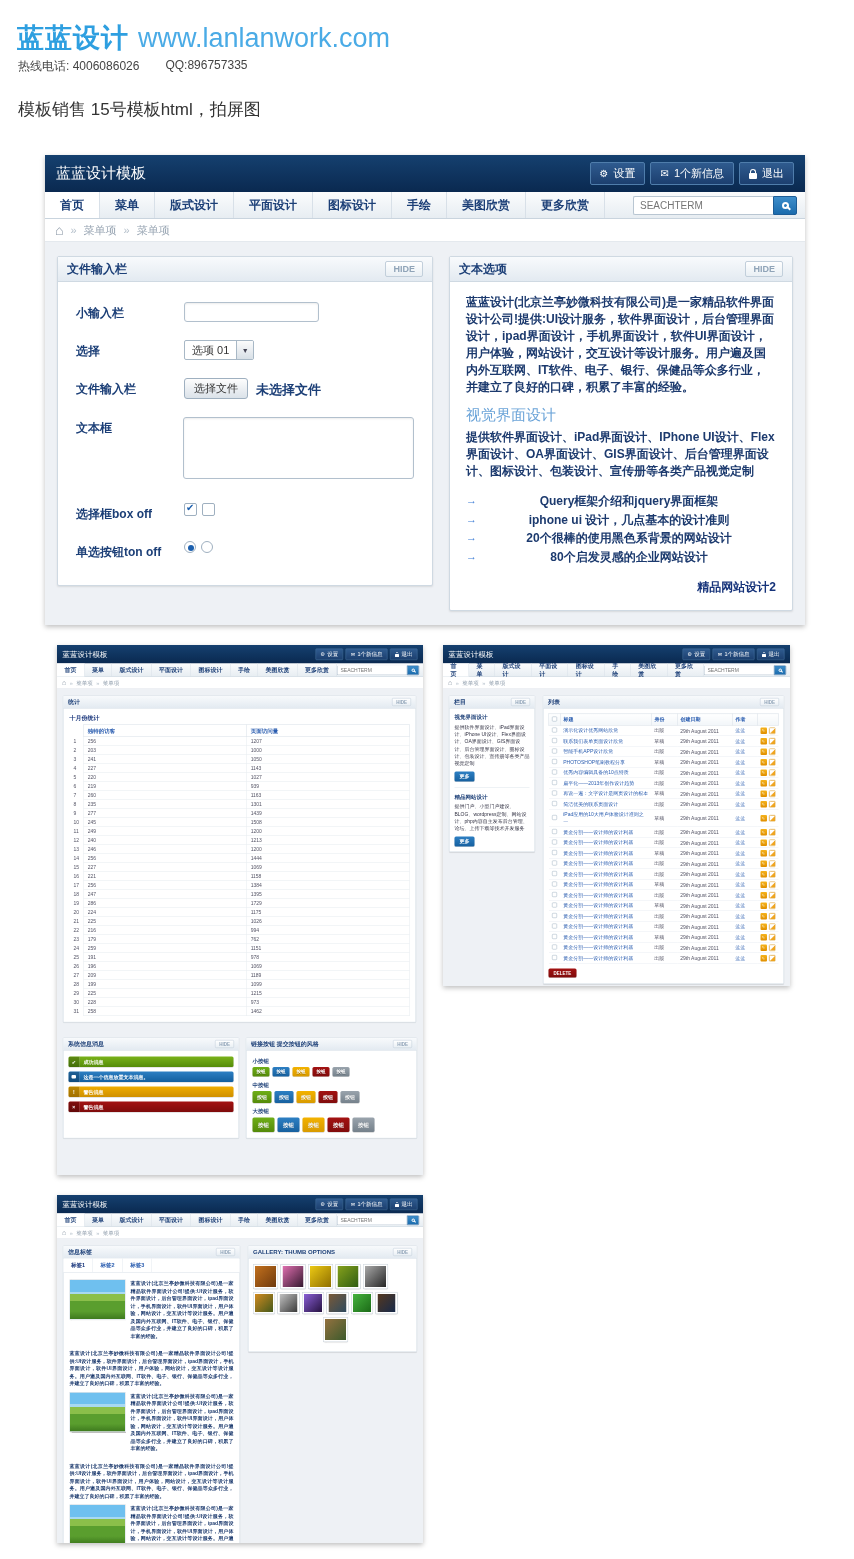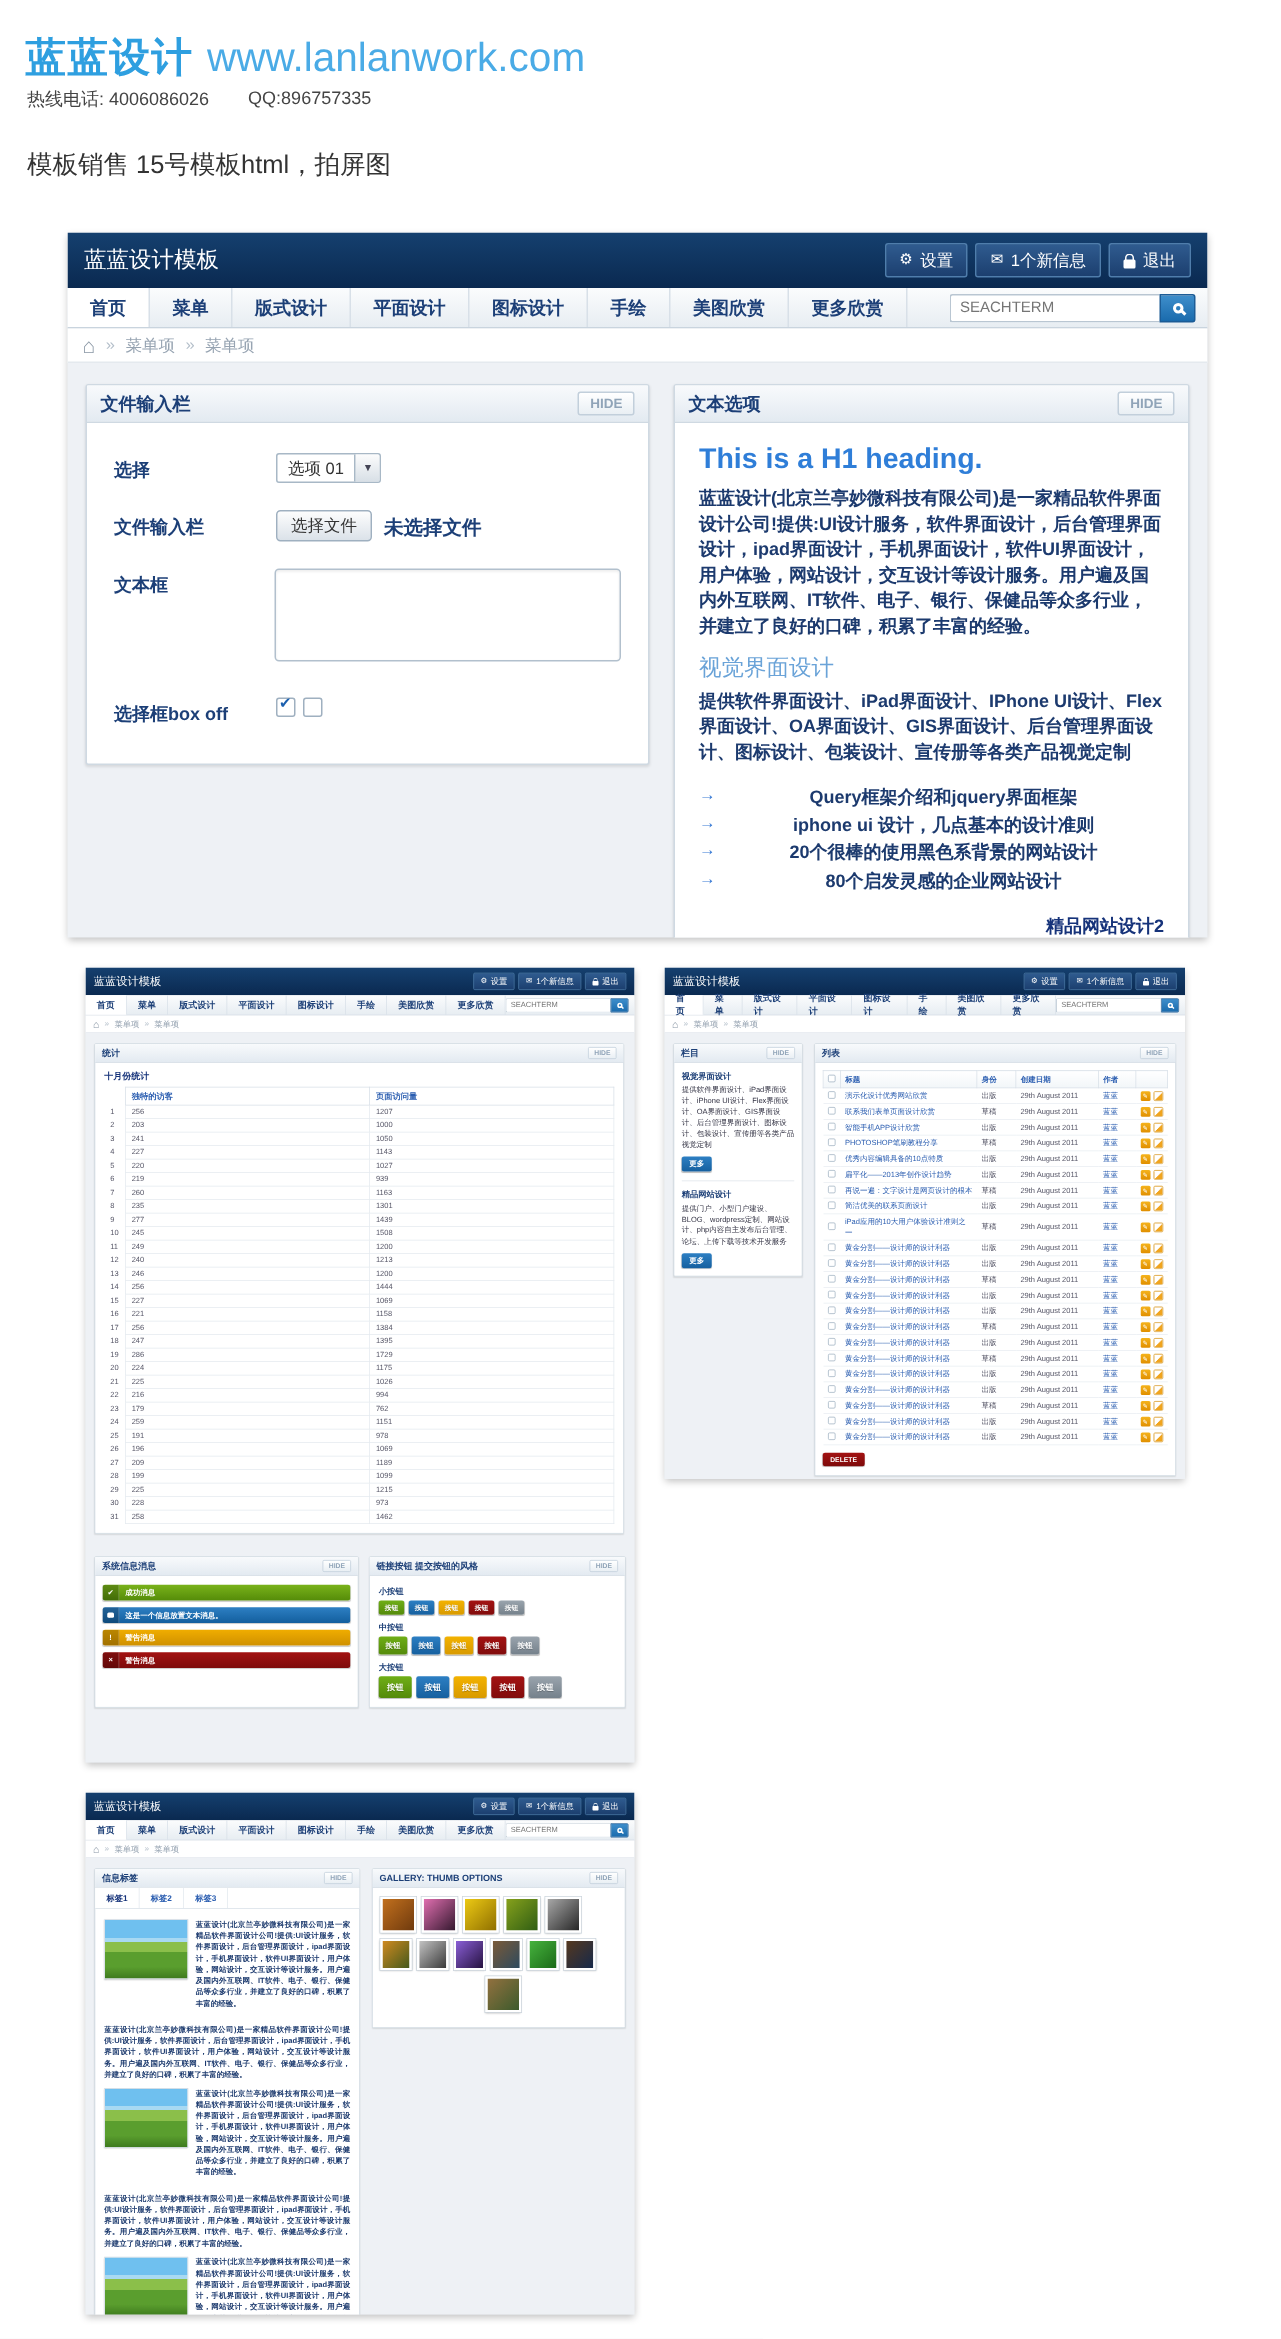"小输入栏" div.frow { html: none -> <div> <span>小输入栏</span> <input> </div> }
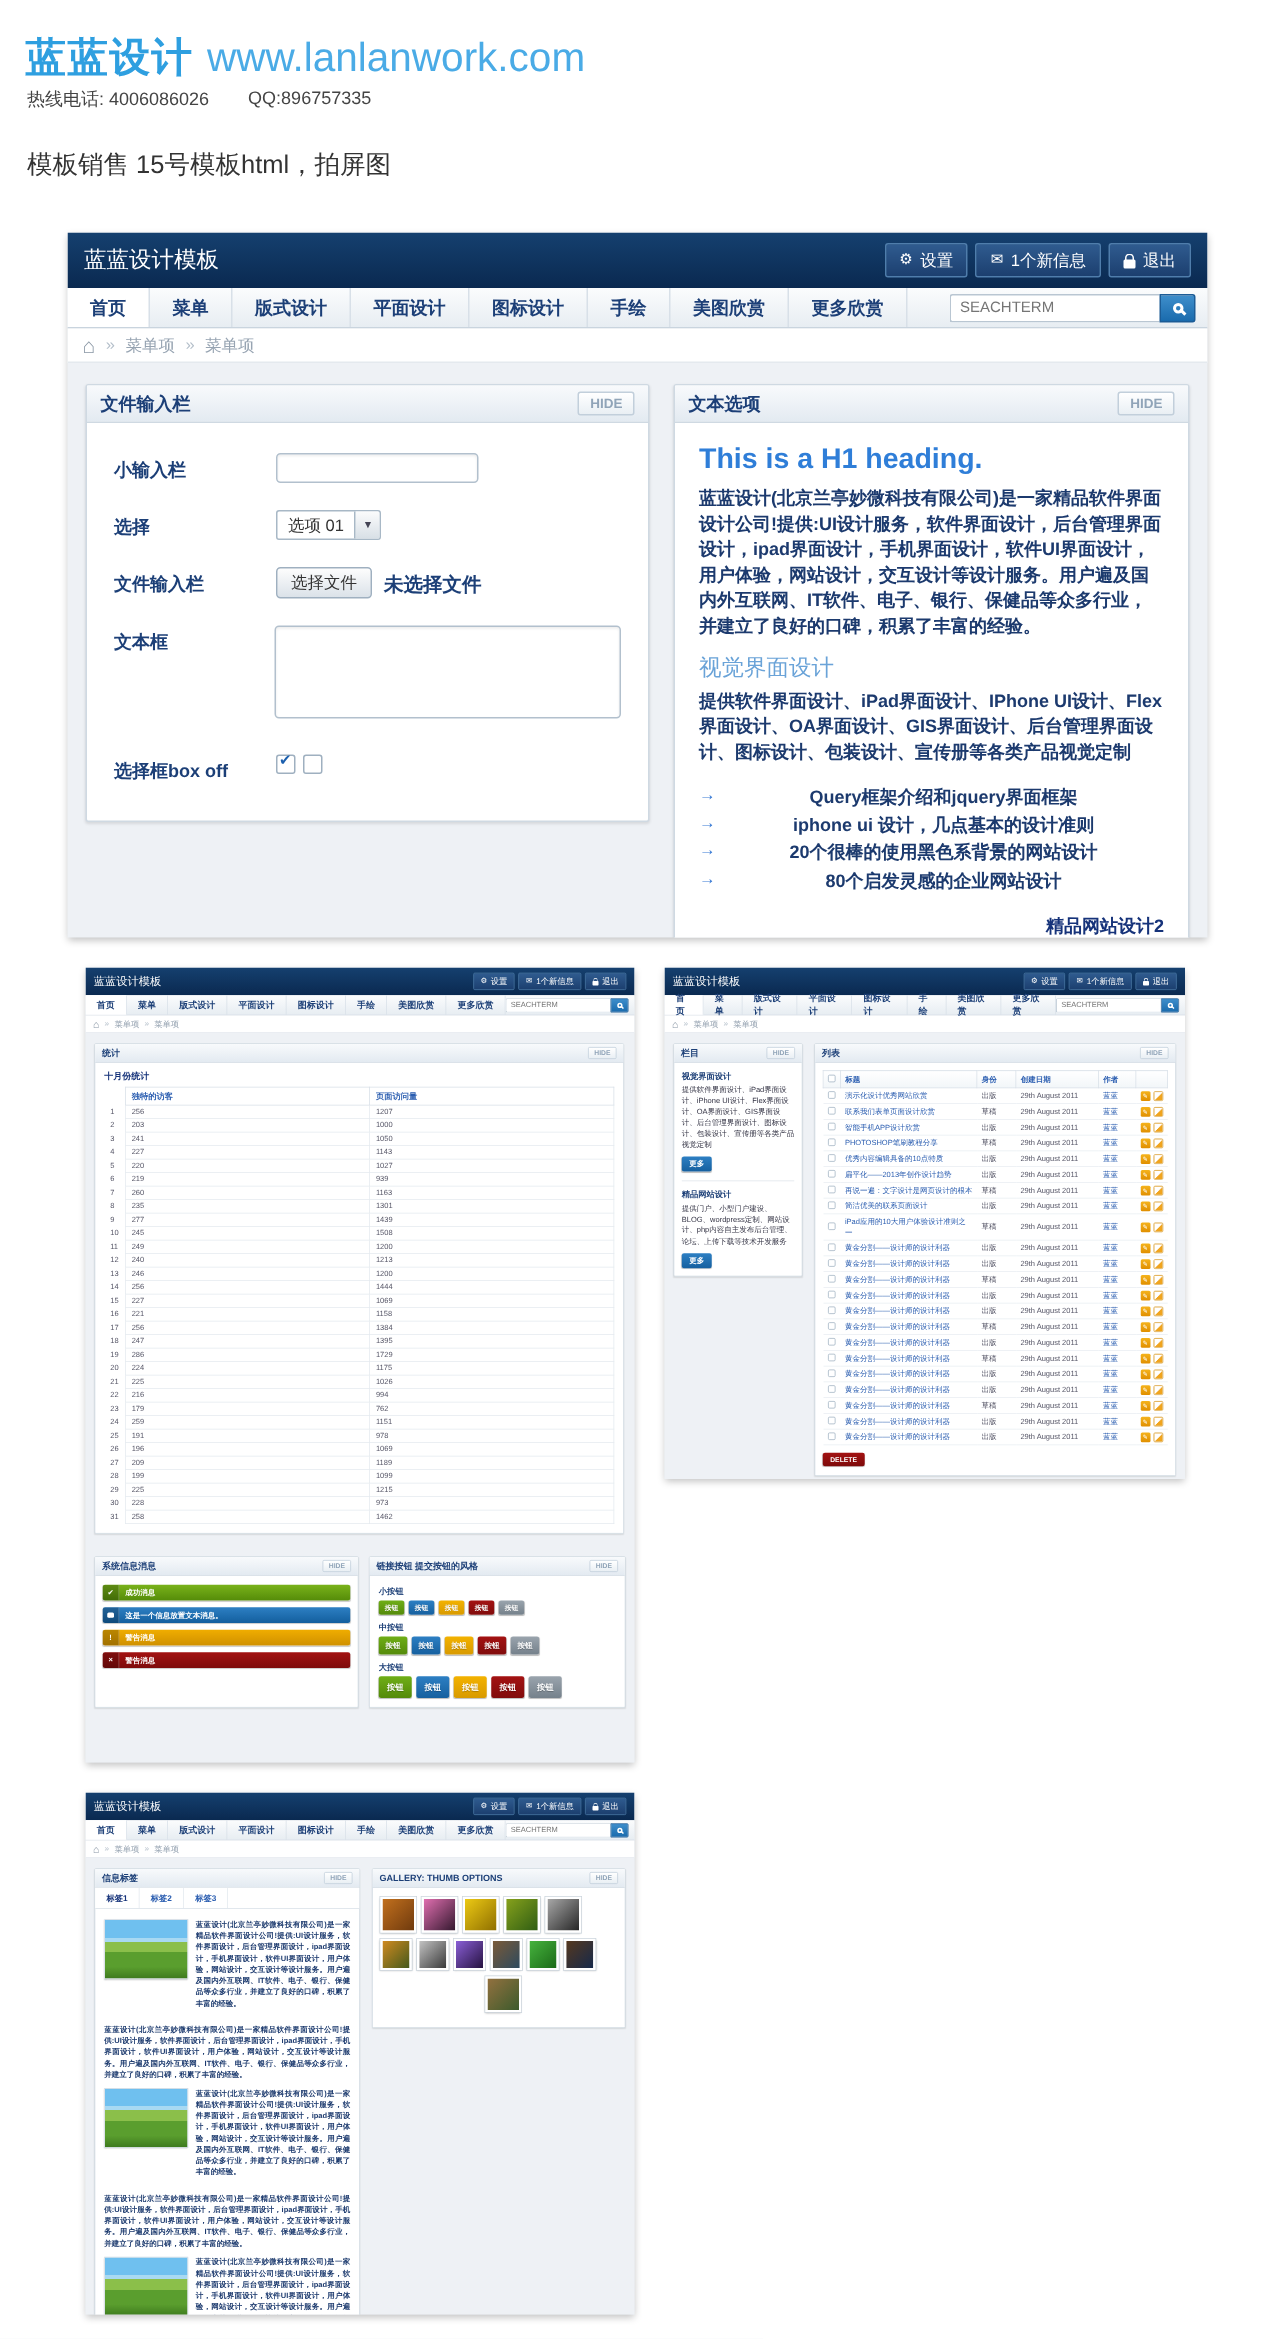"This is a H1 heading." div.h1-heading { html: <div>This is a H1 heading.</div> -> none }
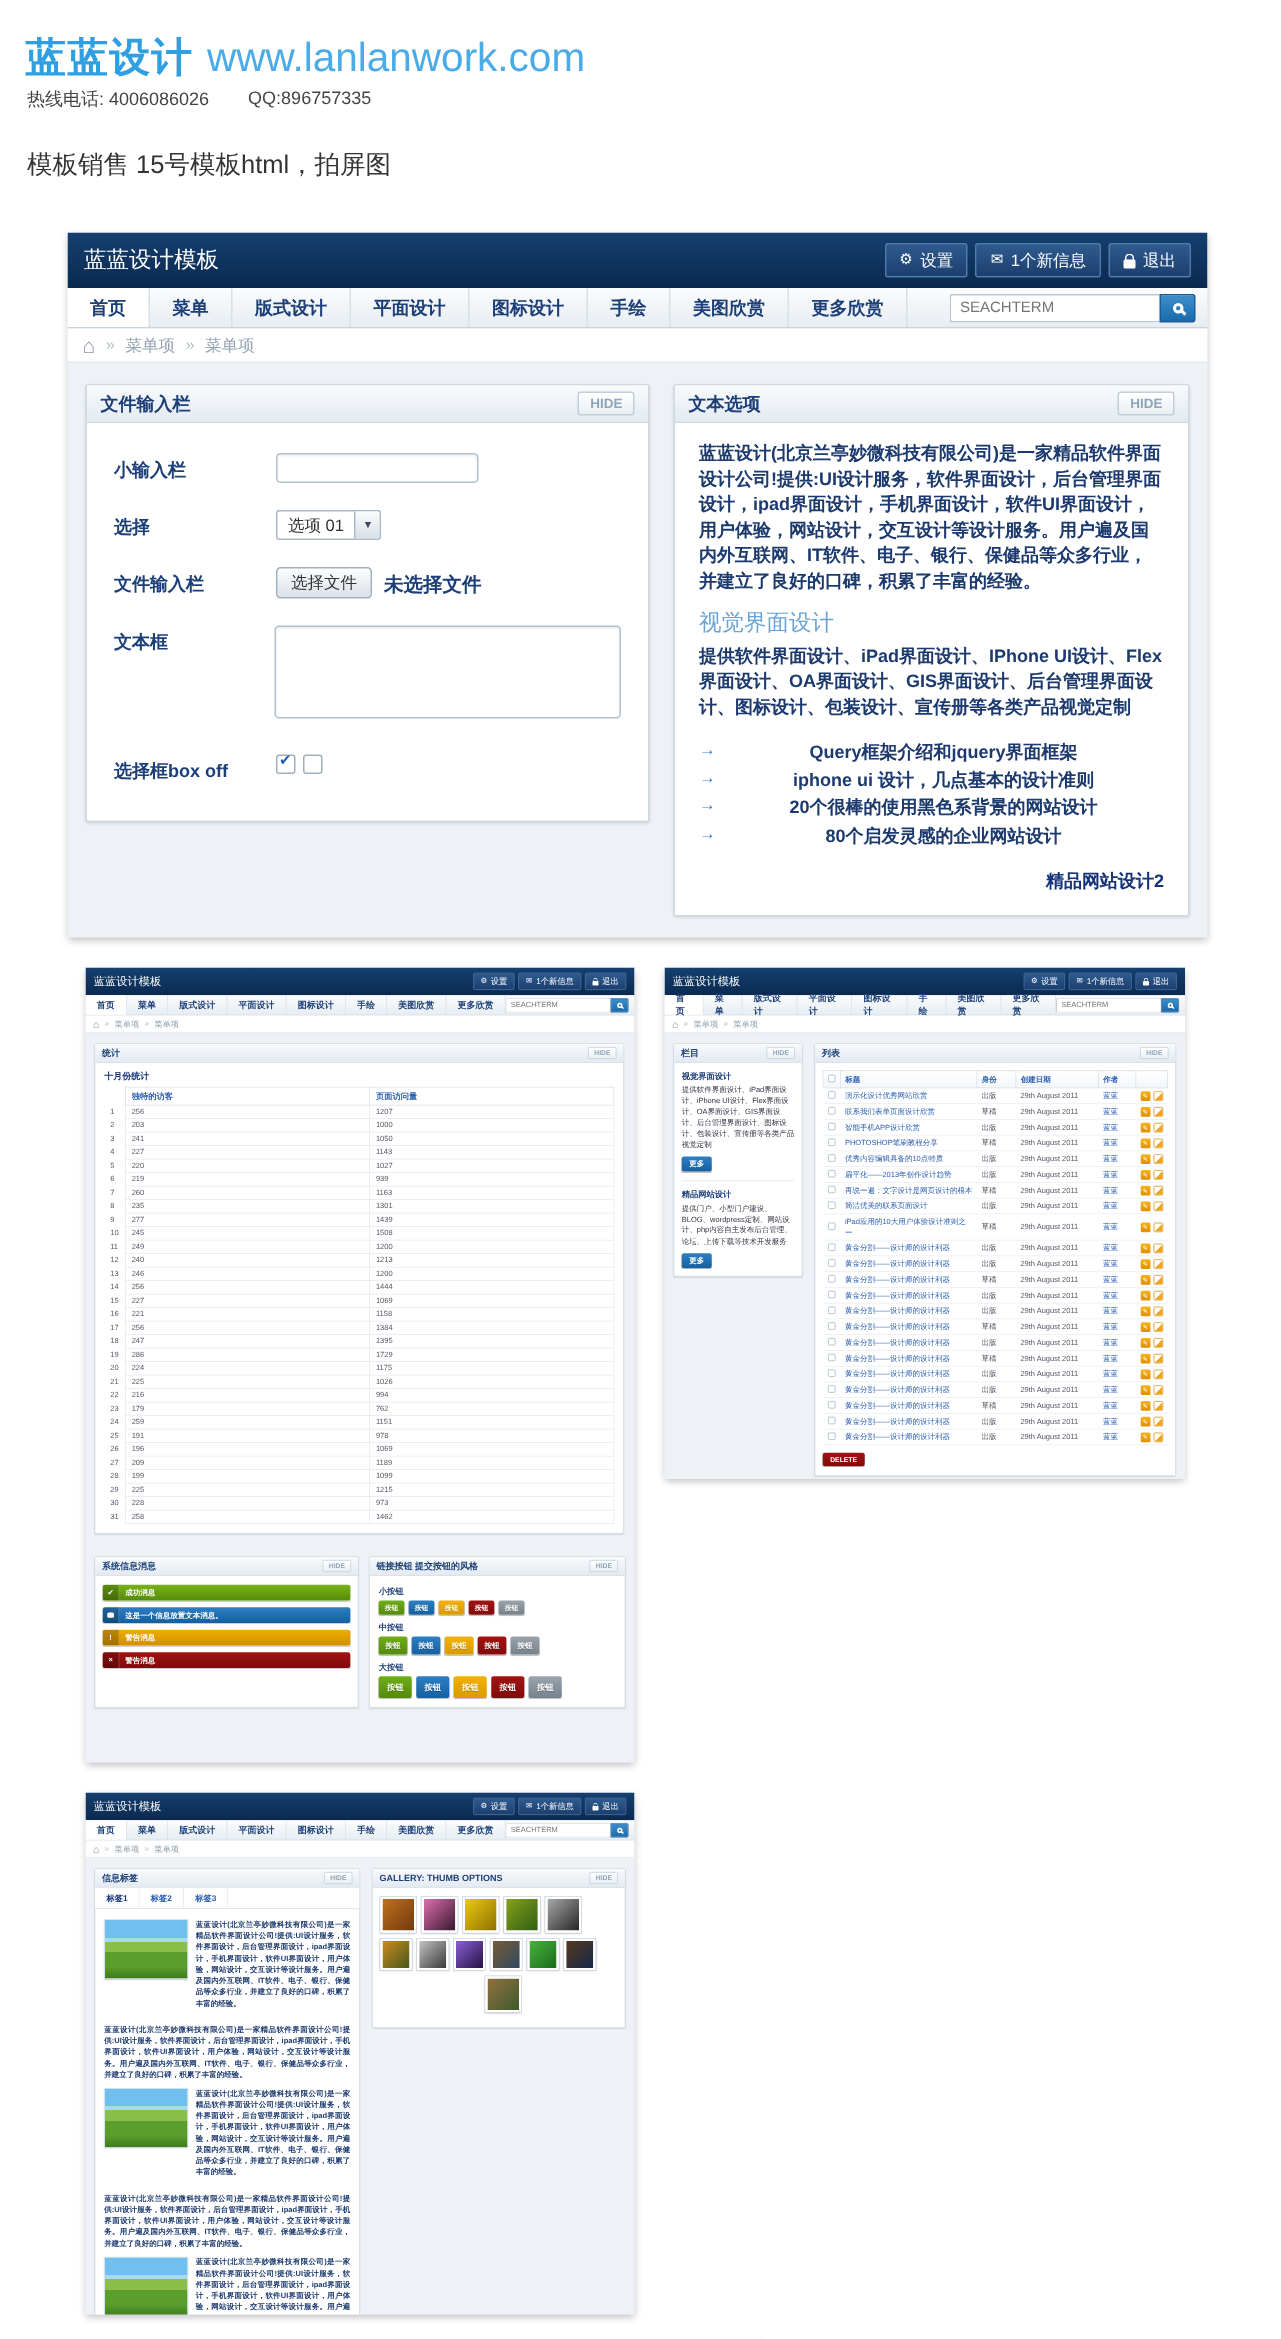"单选按钮ton off" div.frow { html: none -> <div> <span>单选按钮ton off</span> <span></span> <span></span> </div> }
